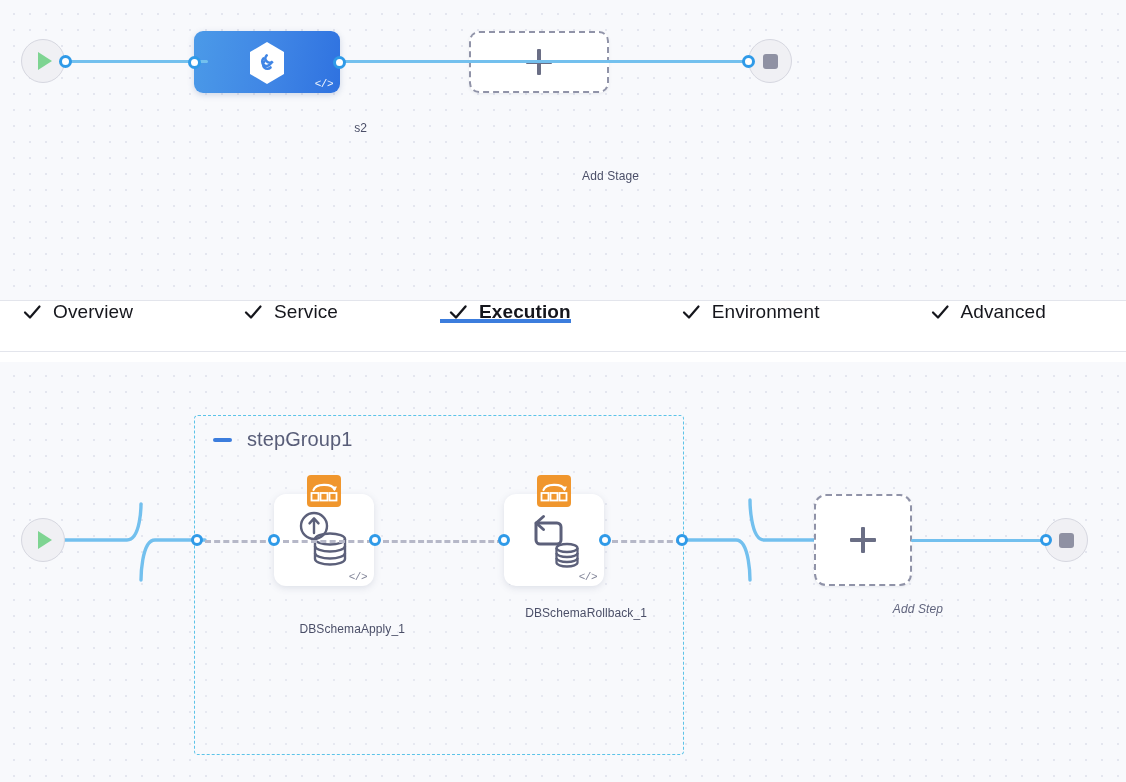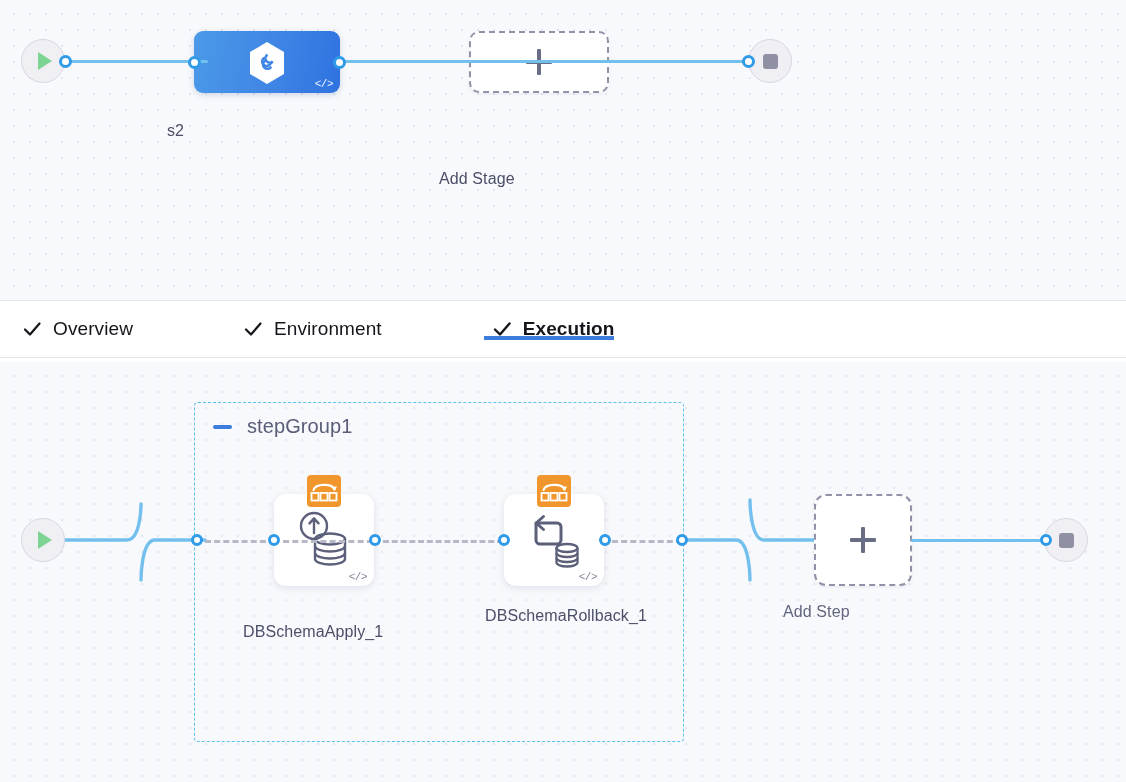"s2" .node-label { font-size: 16px -> 12px; text-align: left -> right }
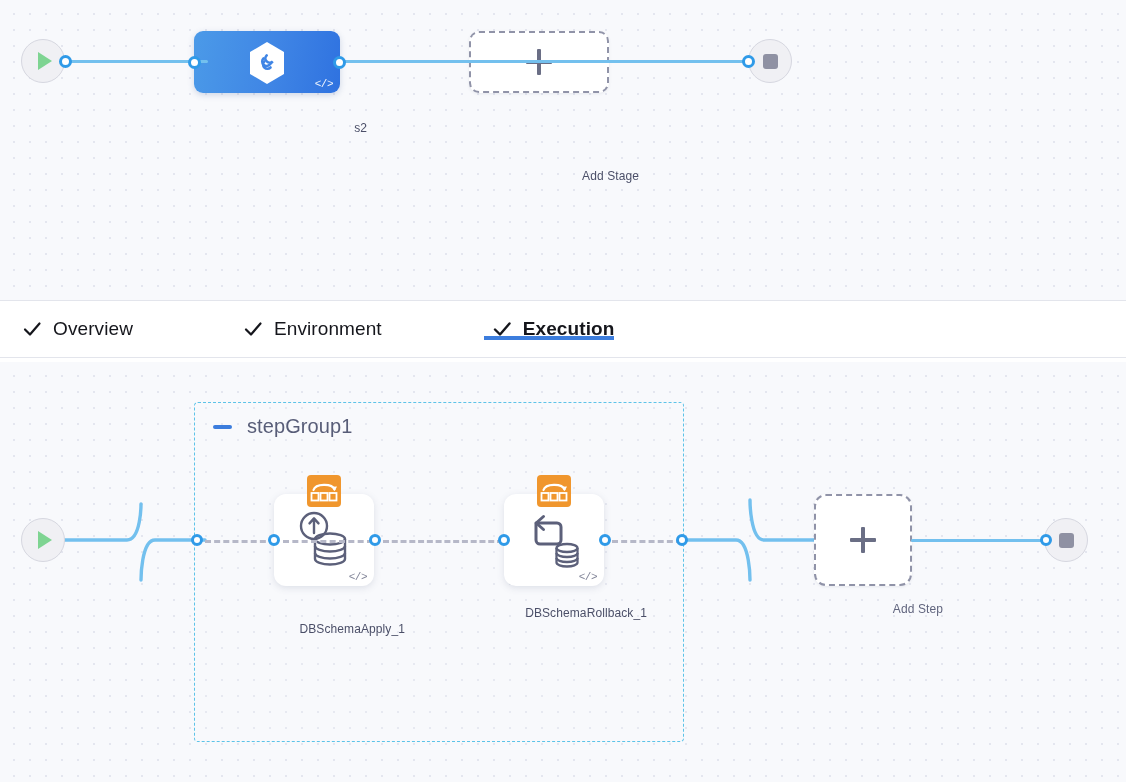"Overview" .tabbar { align-items: center -> flex-start; height: 58px -> 52px }
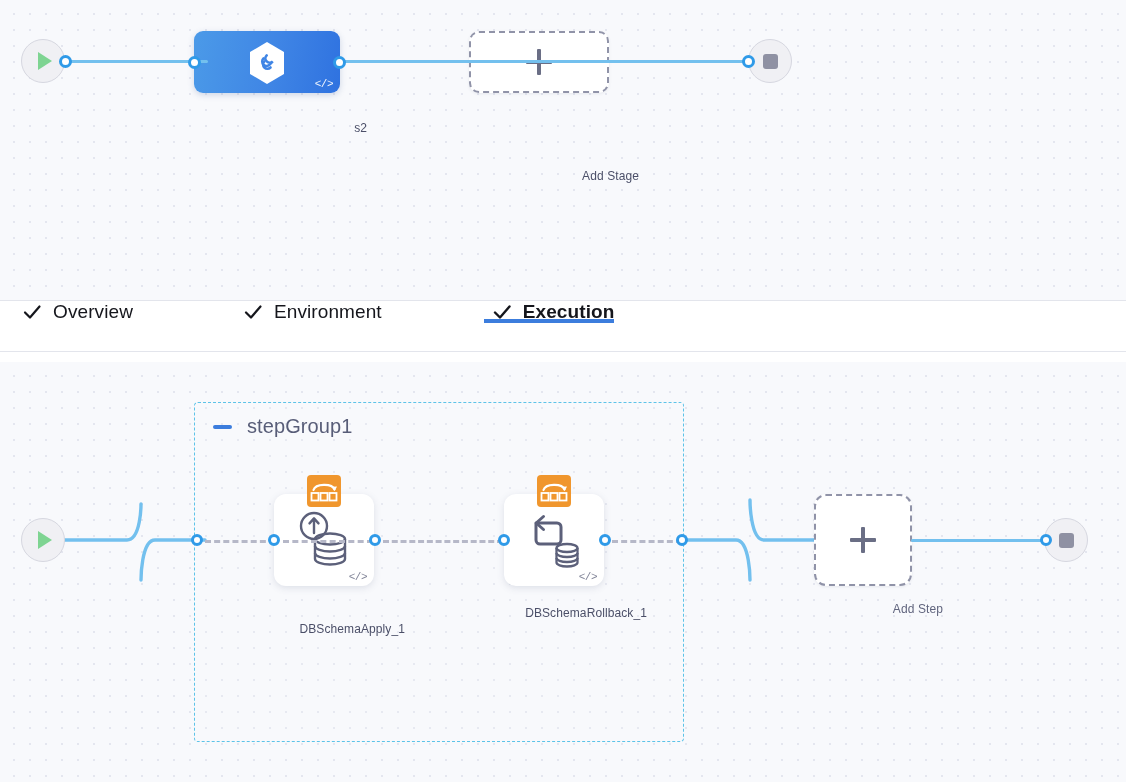"Service" div.tab { html: none -> <div> <span> <svg> <path></path> </svg> </span> <span>Service</span> </div> }
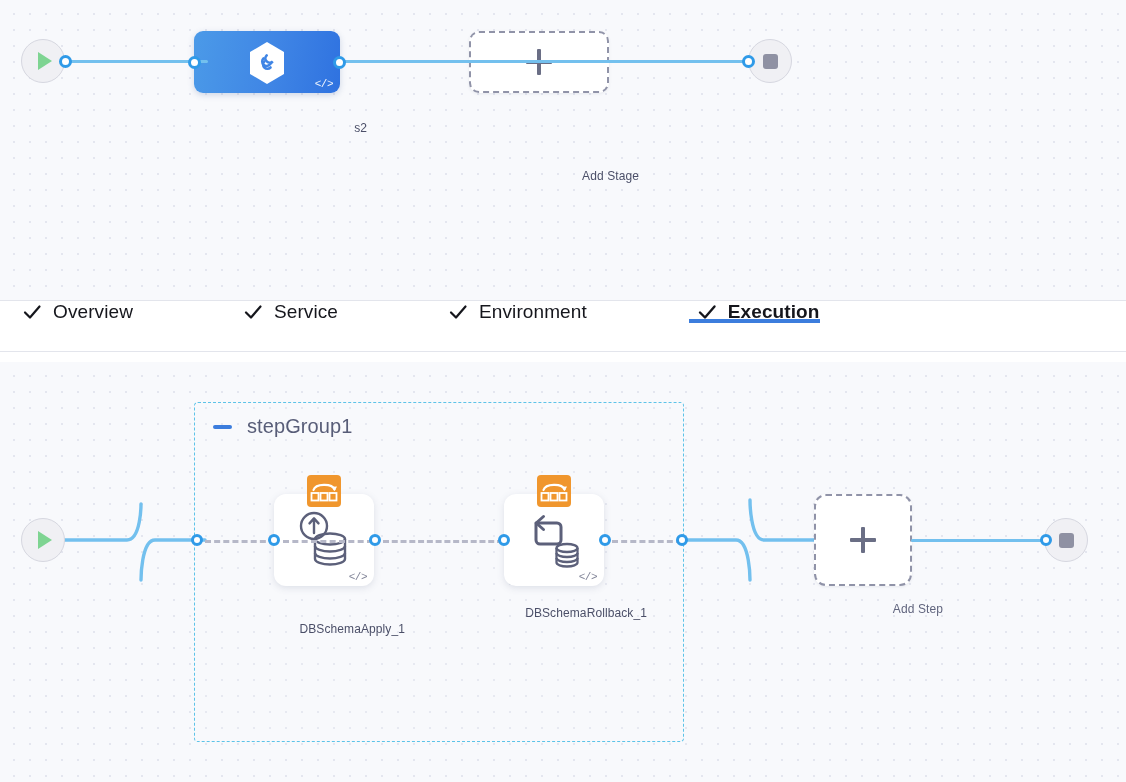"Environment" div.tab { order: before "Execution" -> after "Execution" }
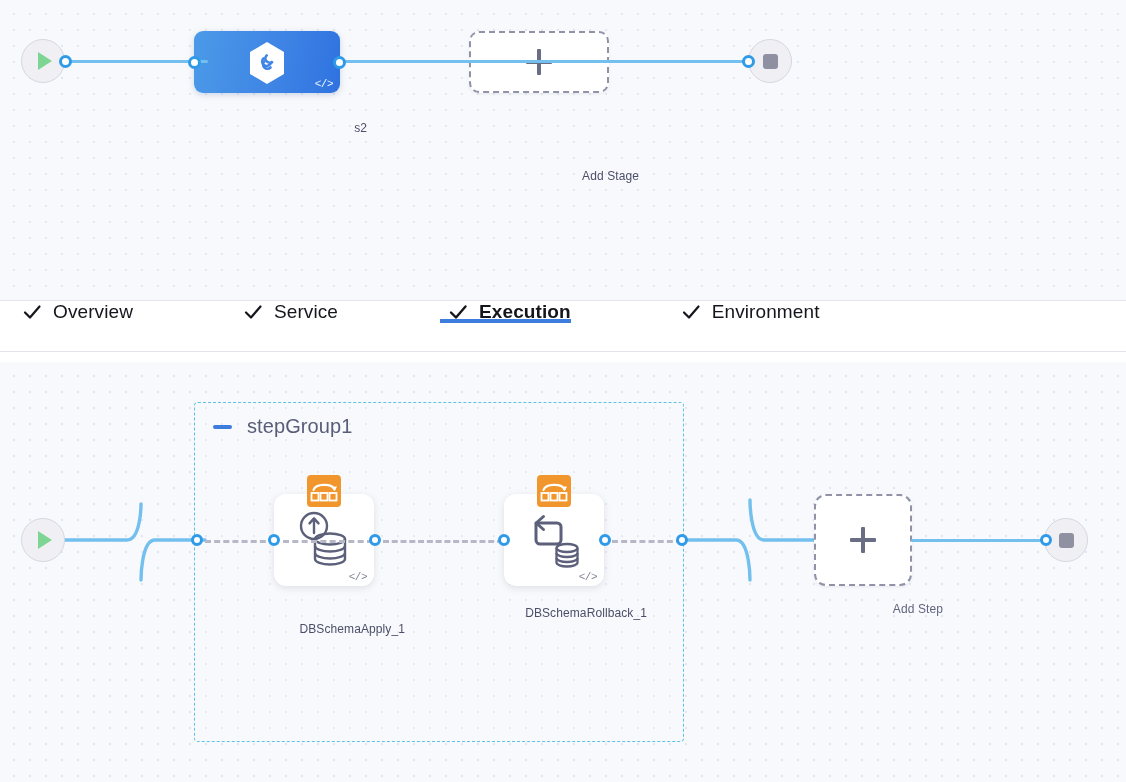"Advanced" div.tab { html: none -> <div> <span> <svg> <path></path> </svg> </span> <span>Advanced</span> </div> }
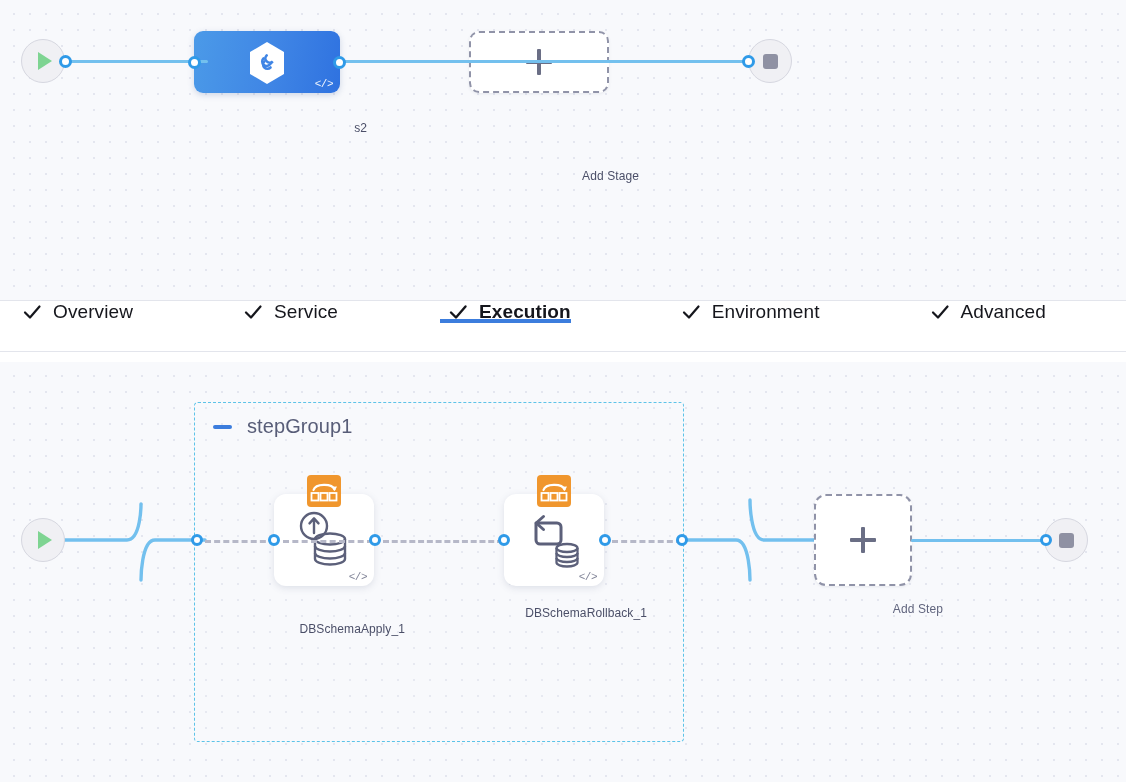"stepGroup1" div.step-group { top: 40px -> 53px }
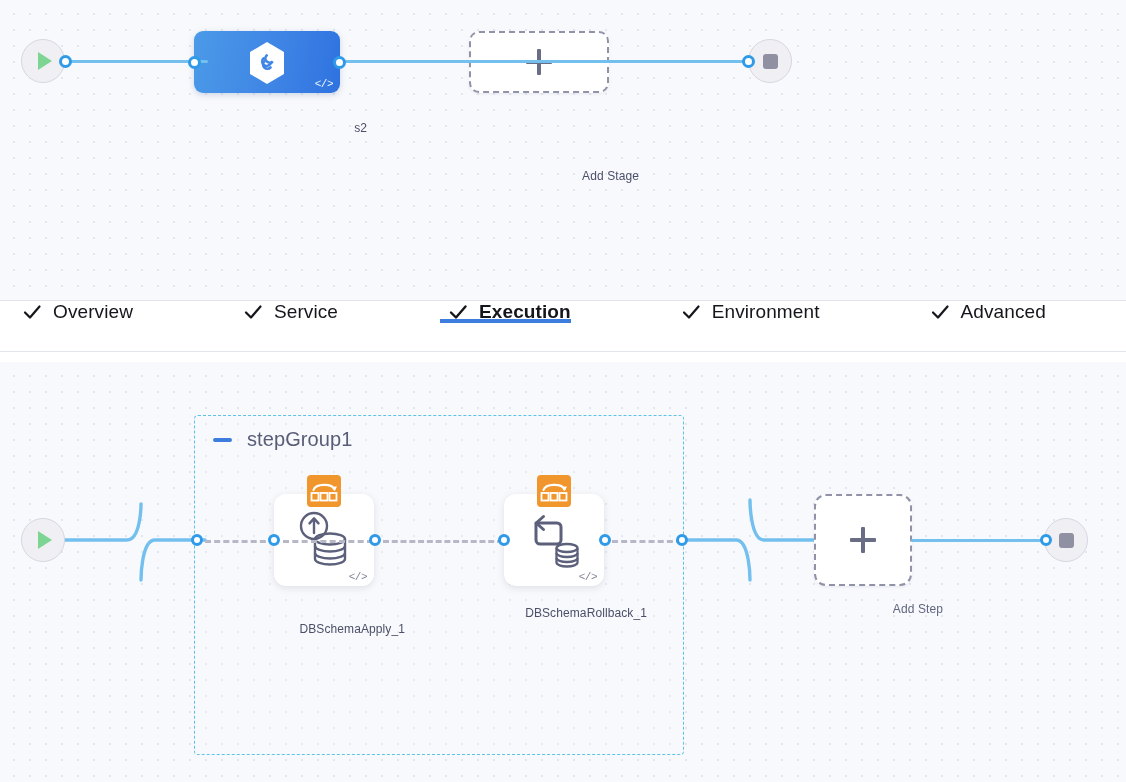"Add Step" div.node-label { font-style: none -> italic }
